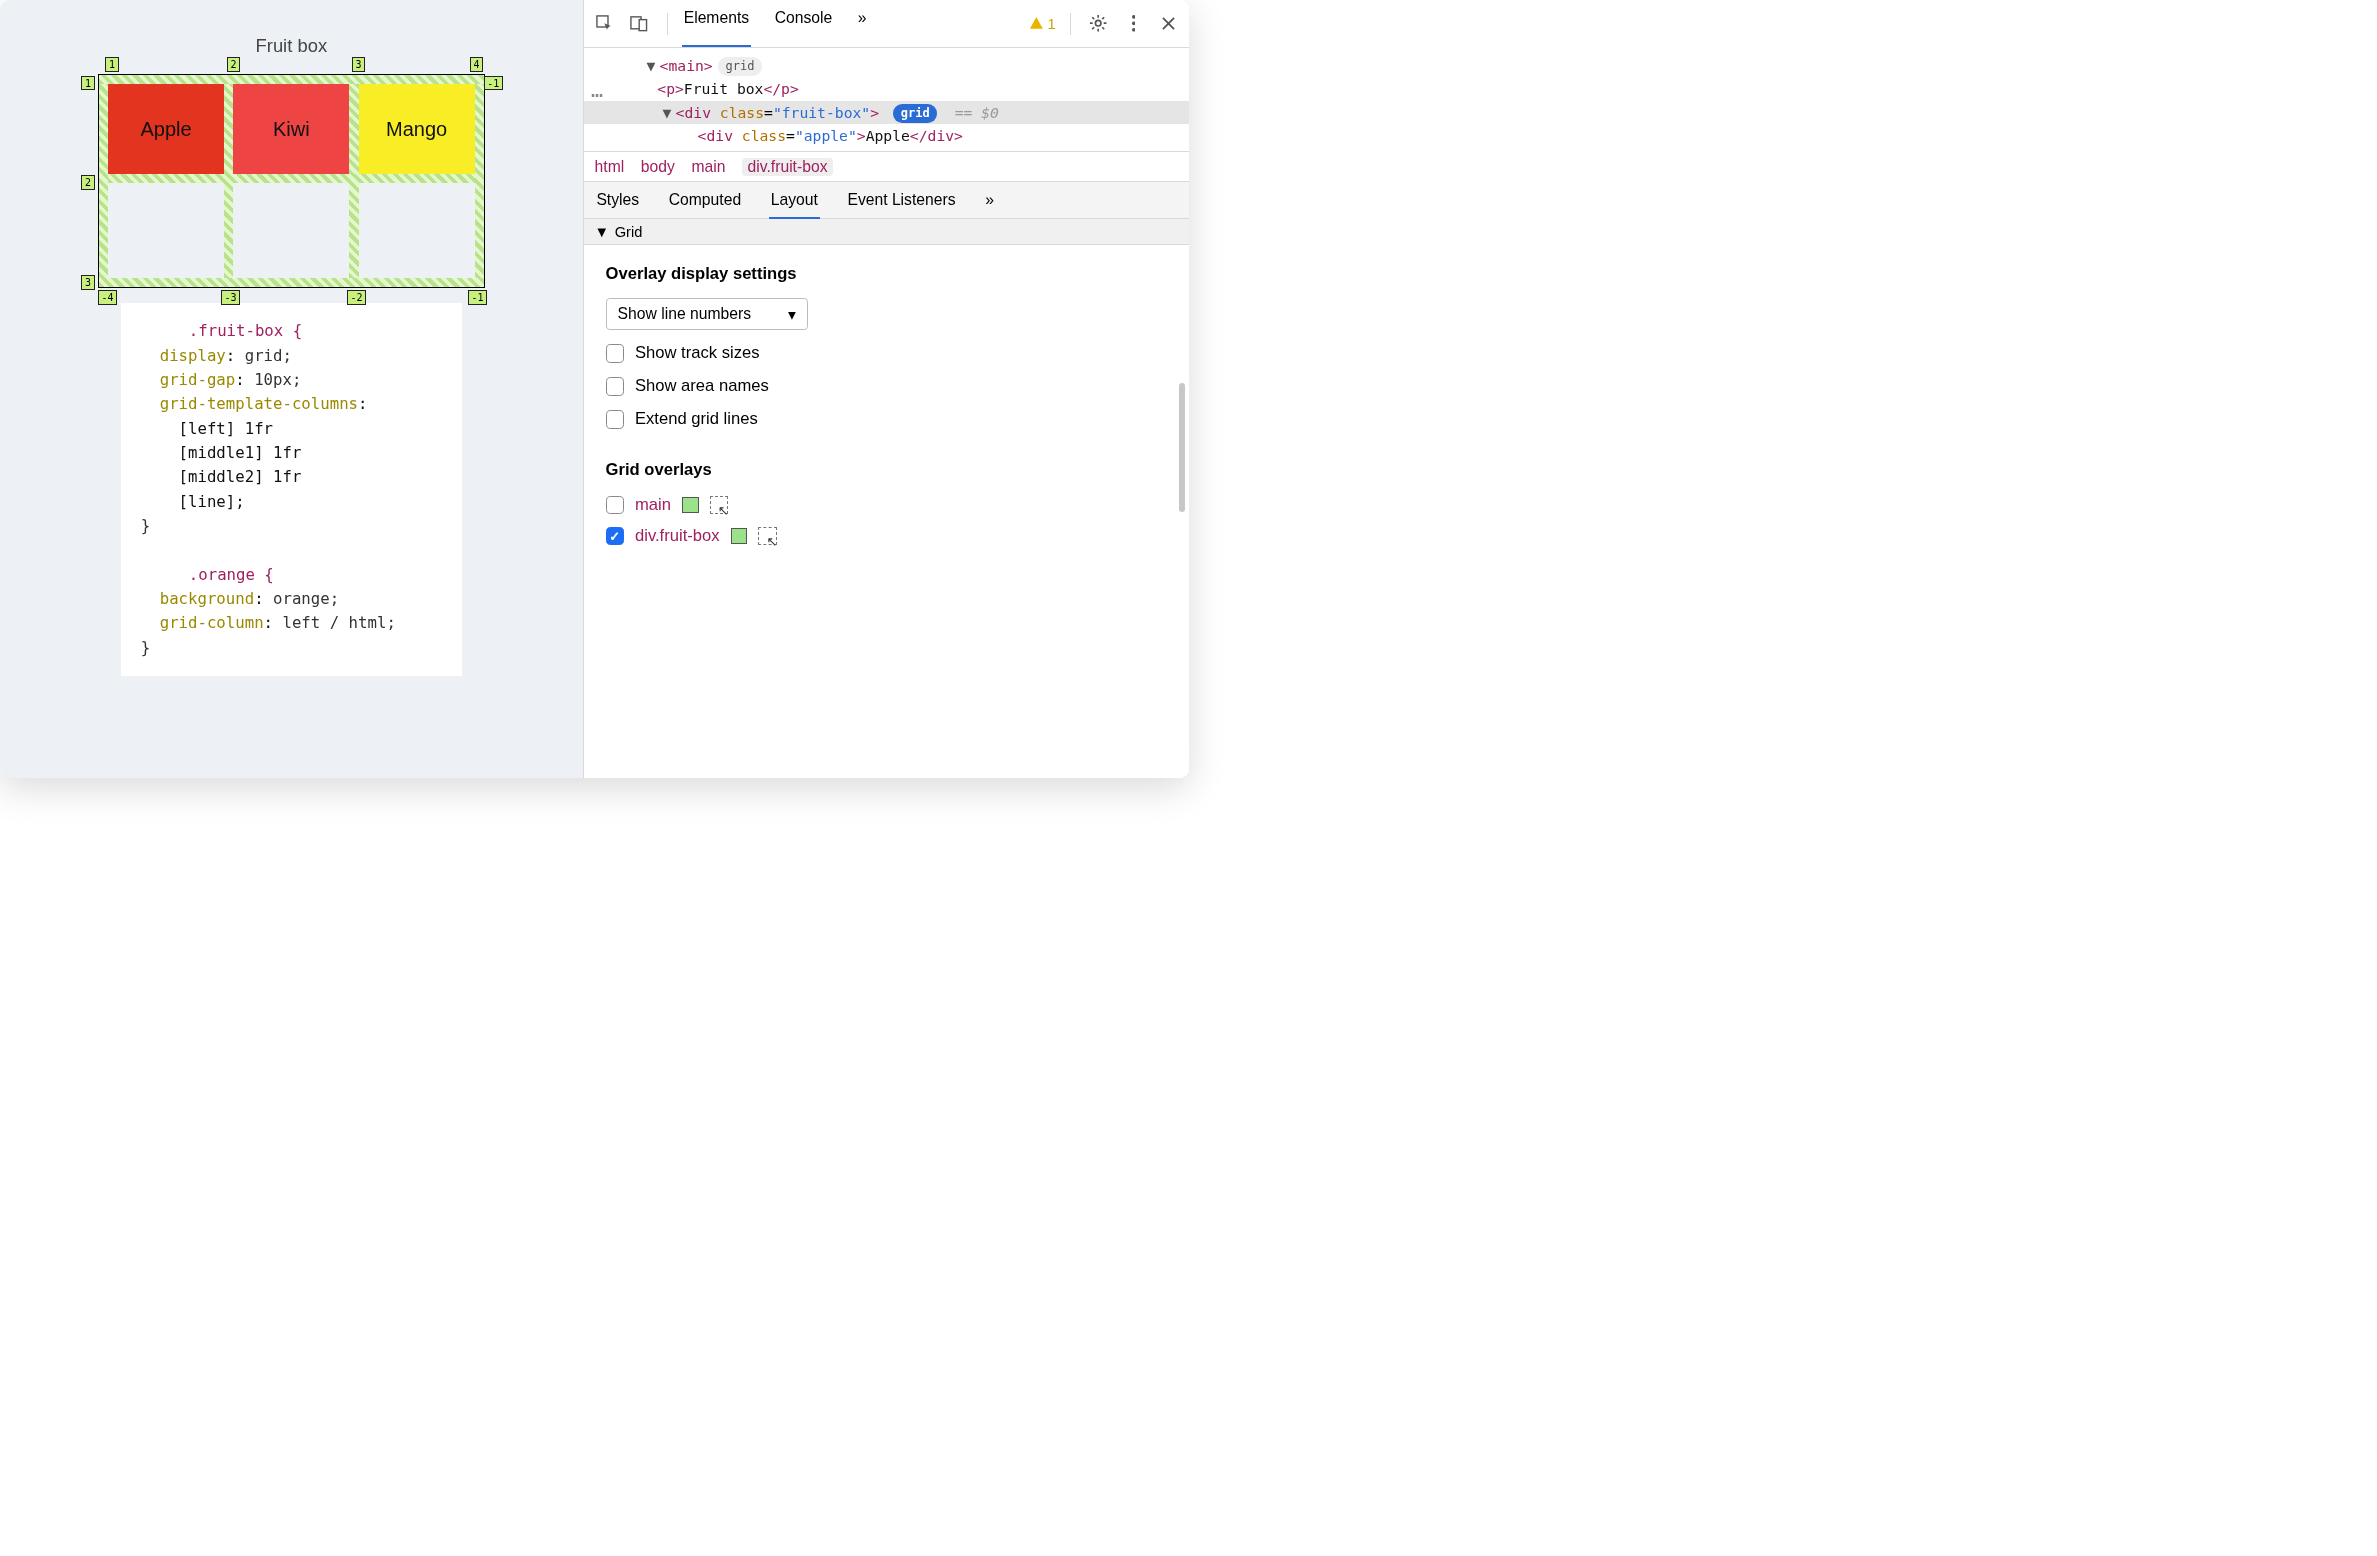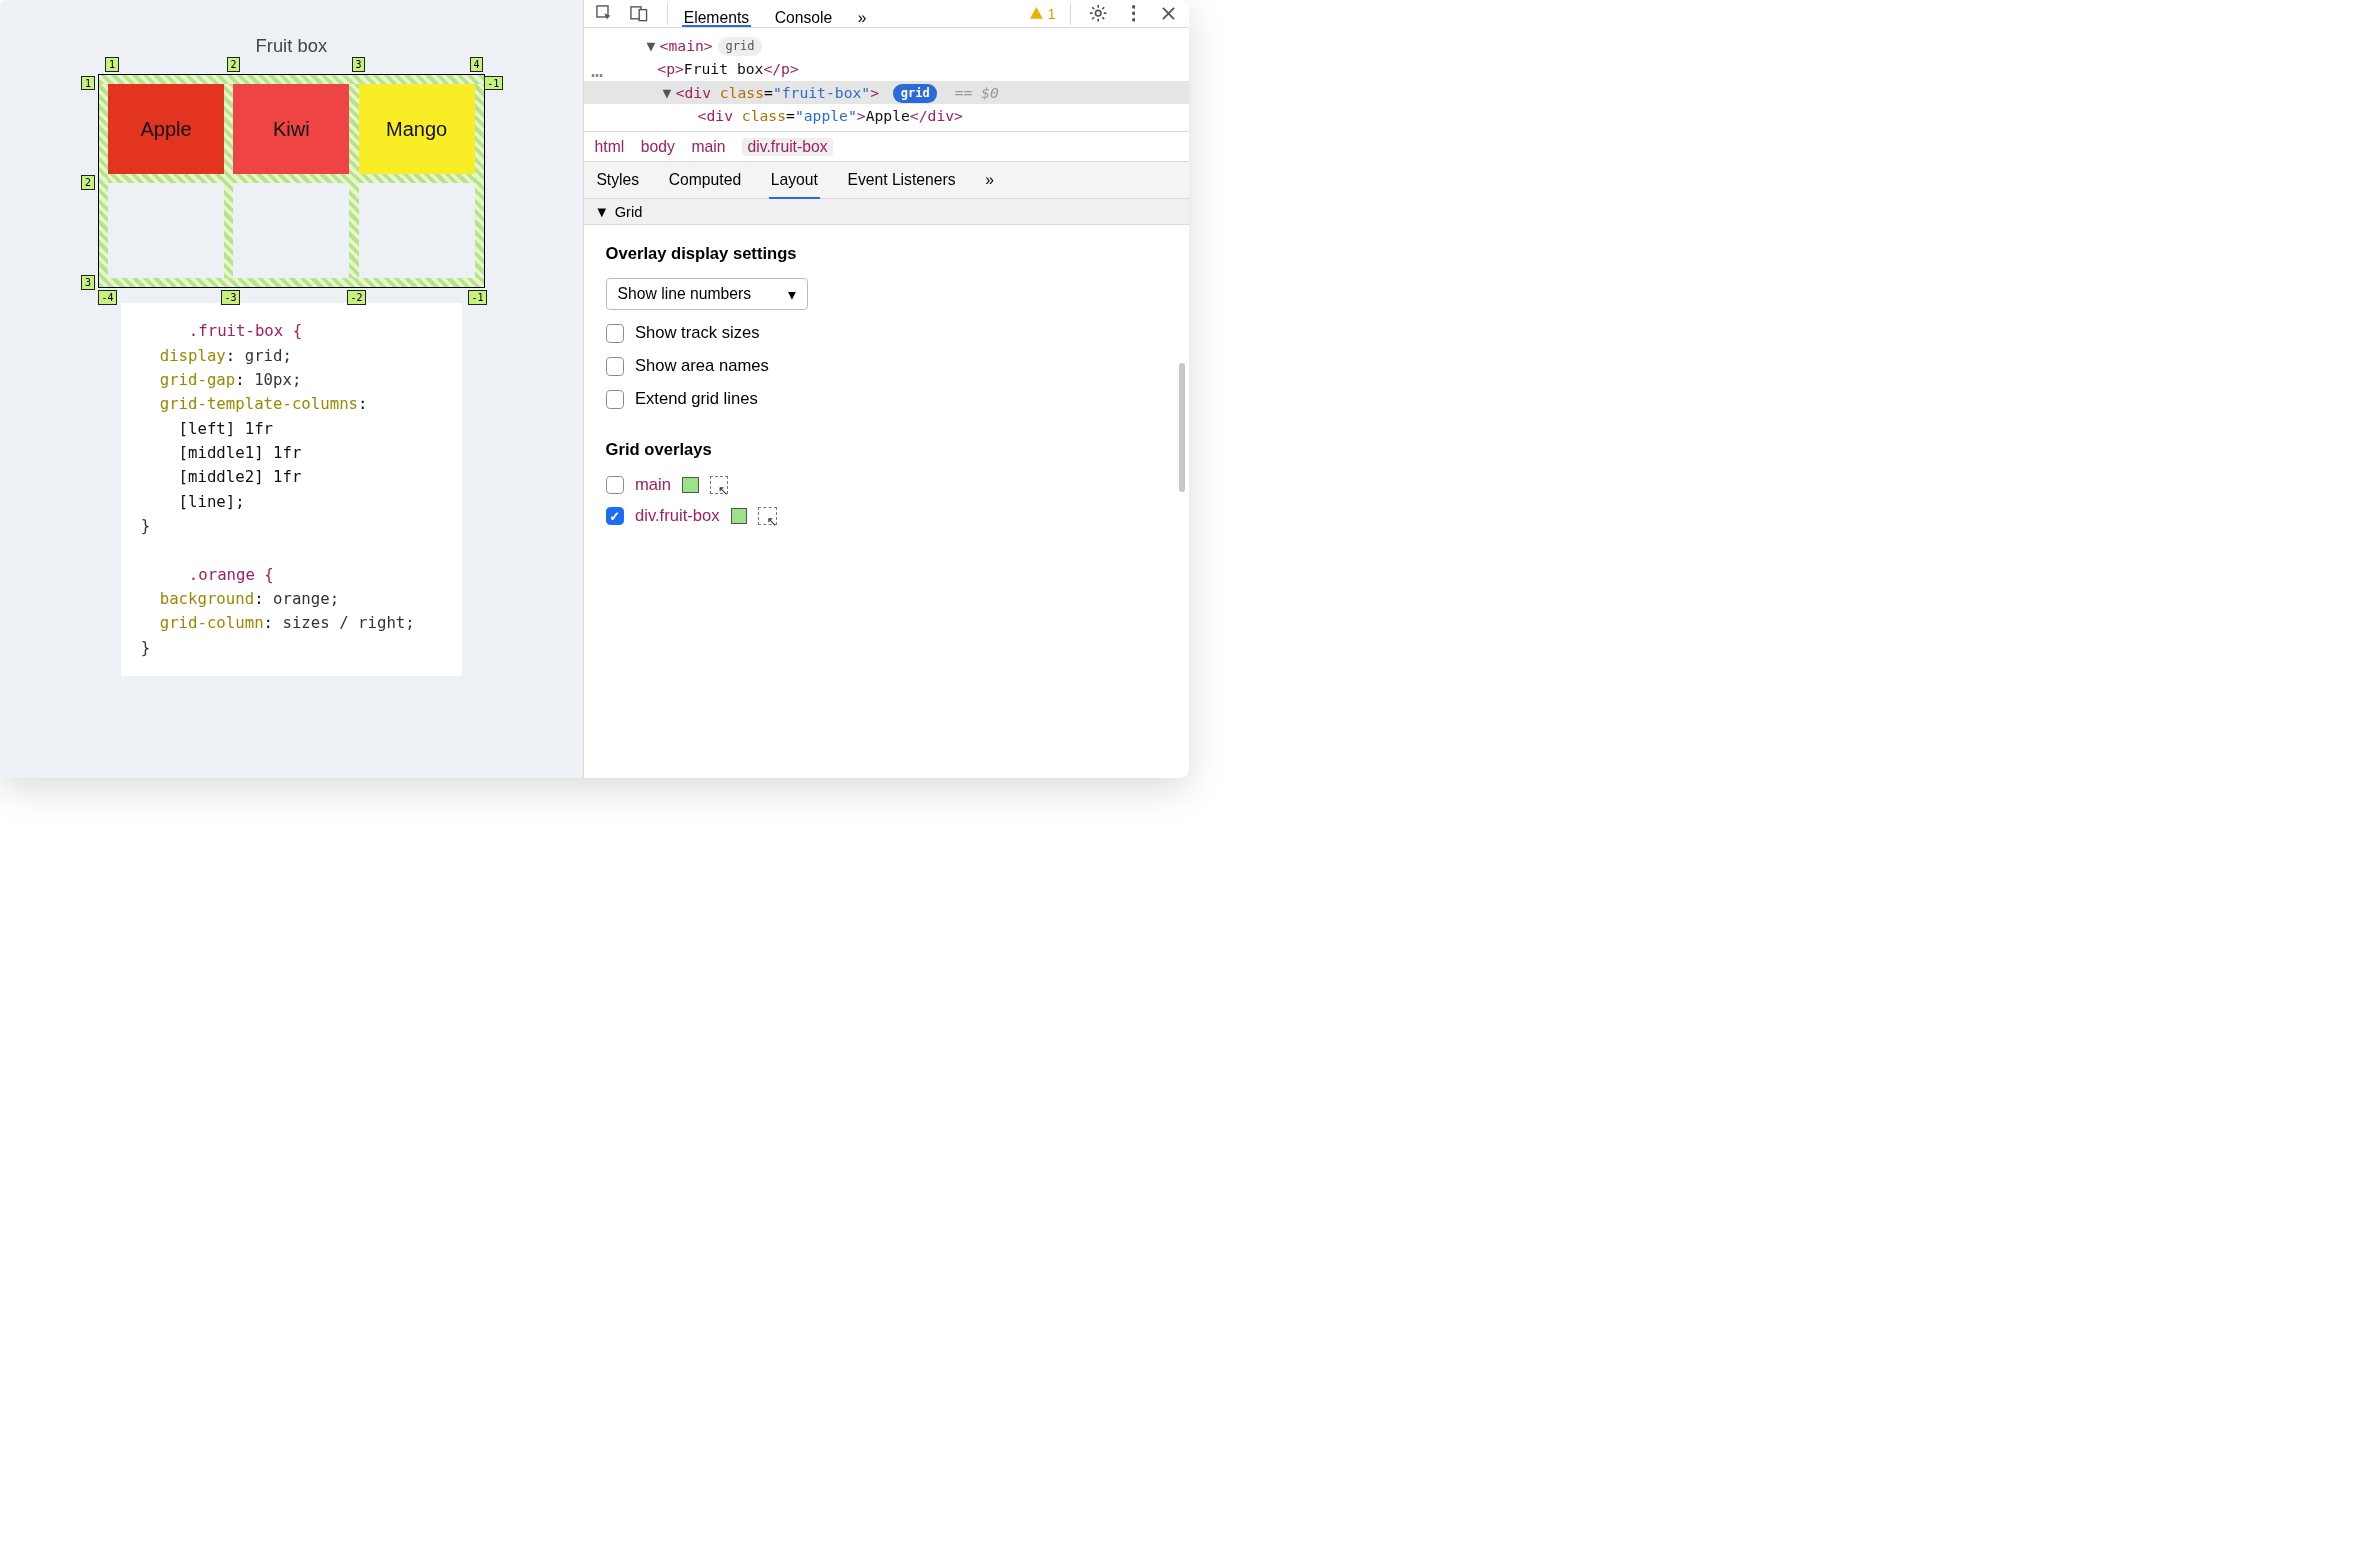"Elements" .dt-toolbar { height: 28px -> 48px }
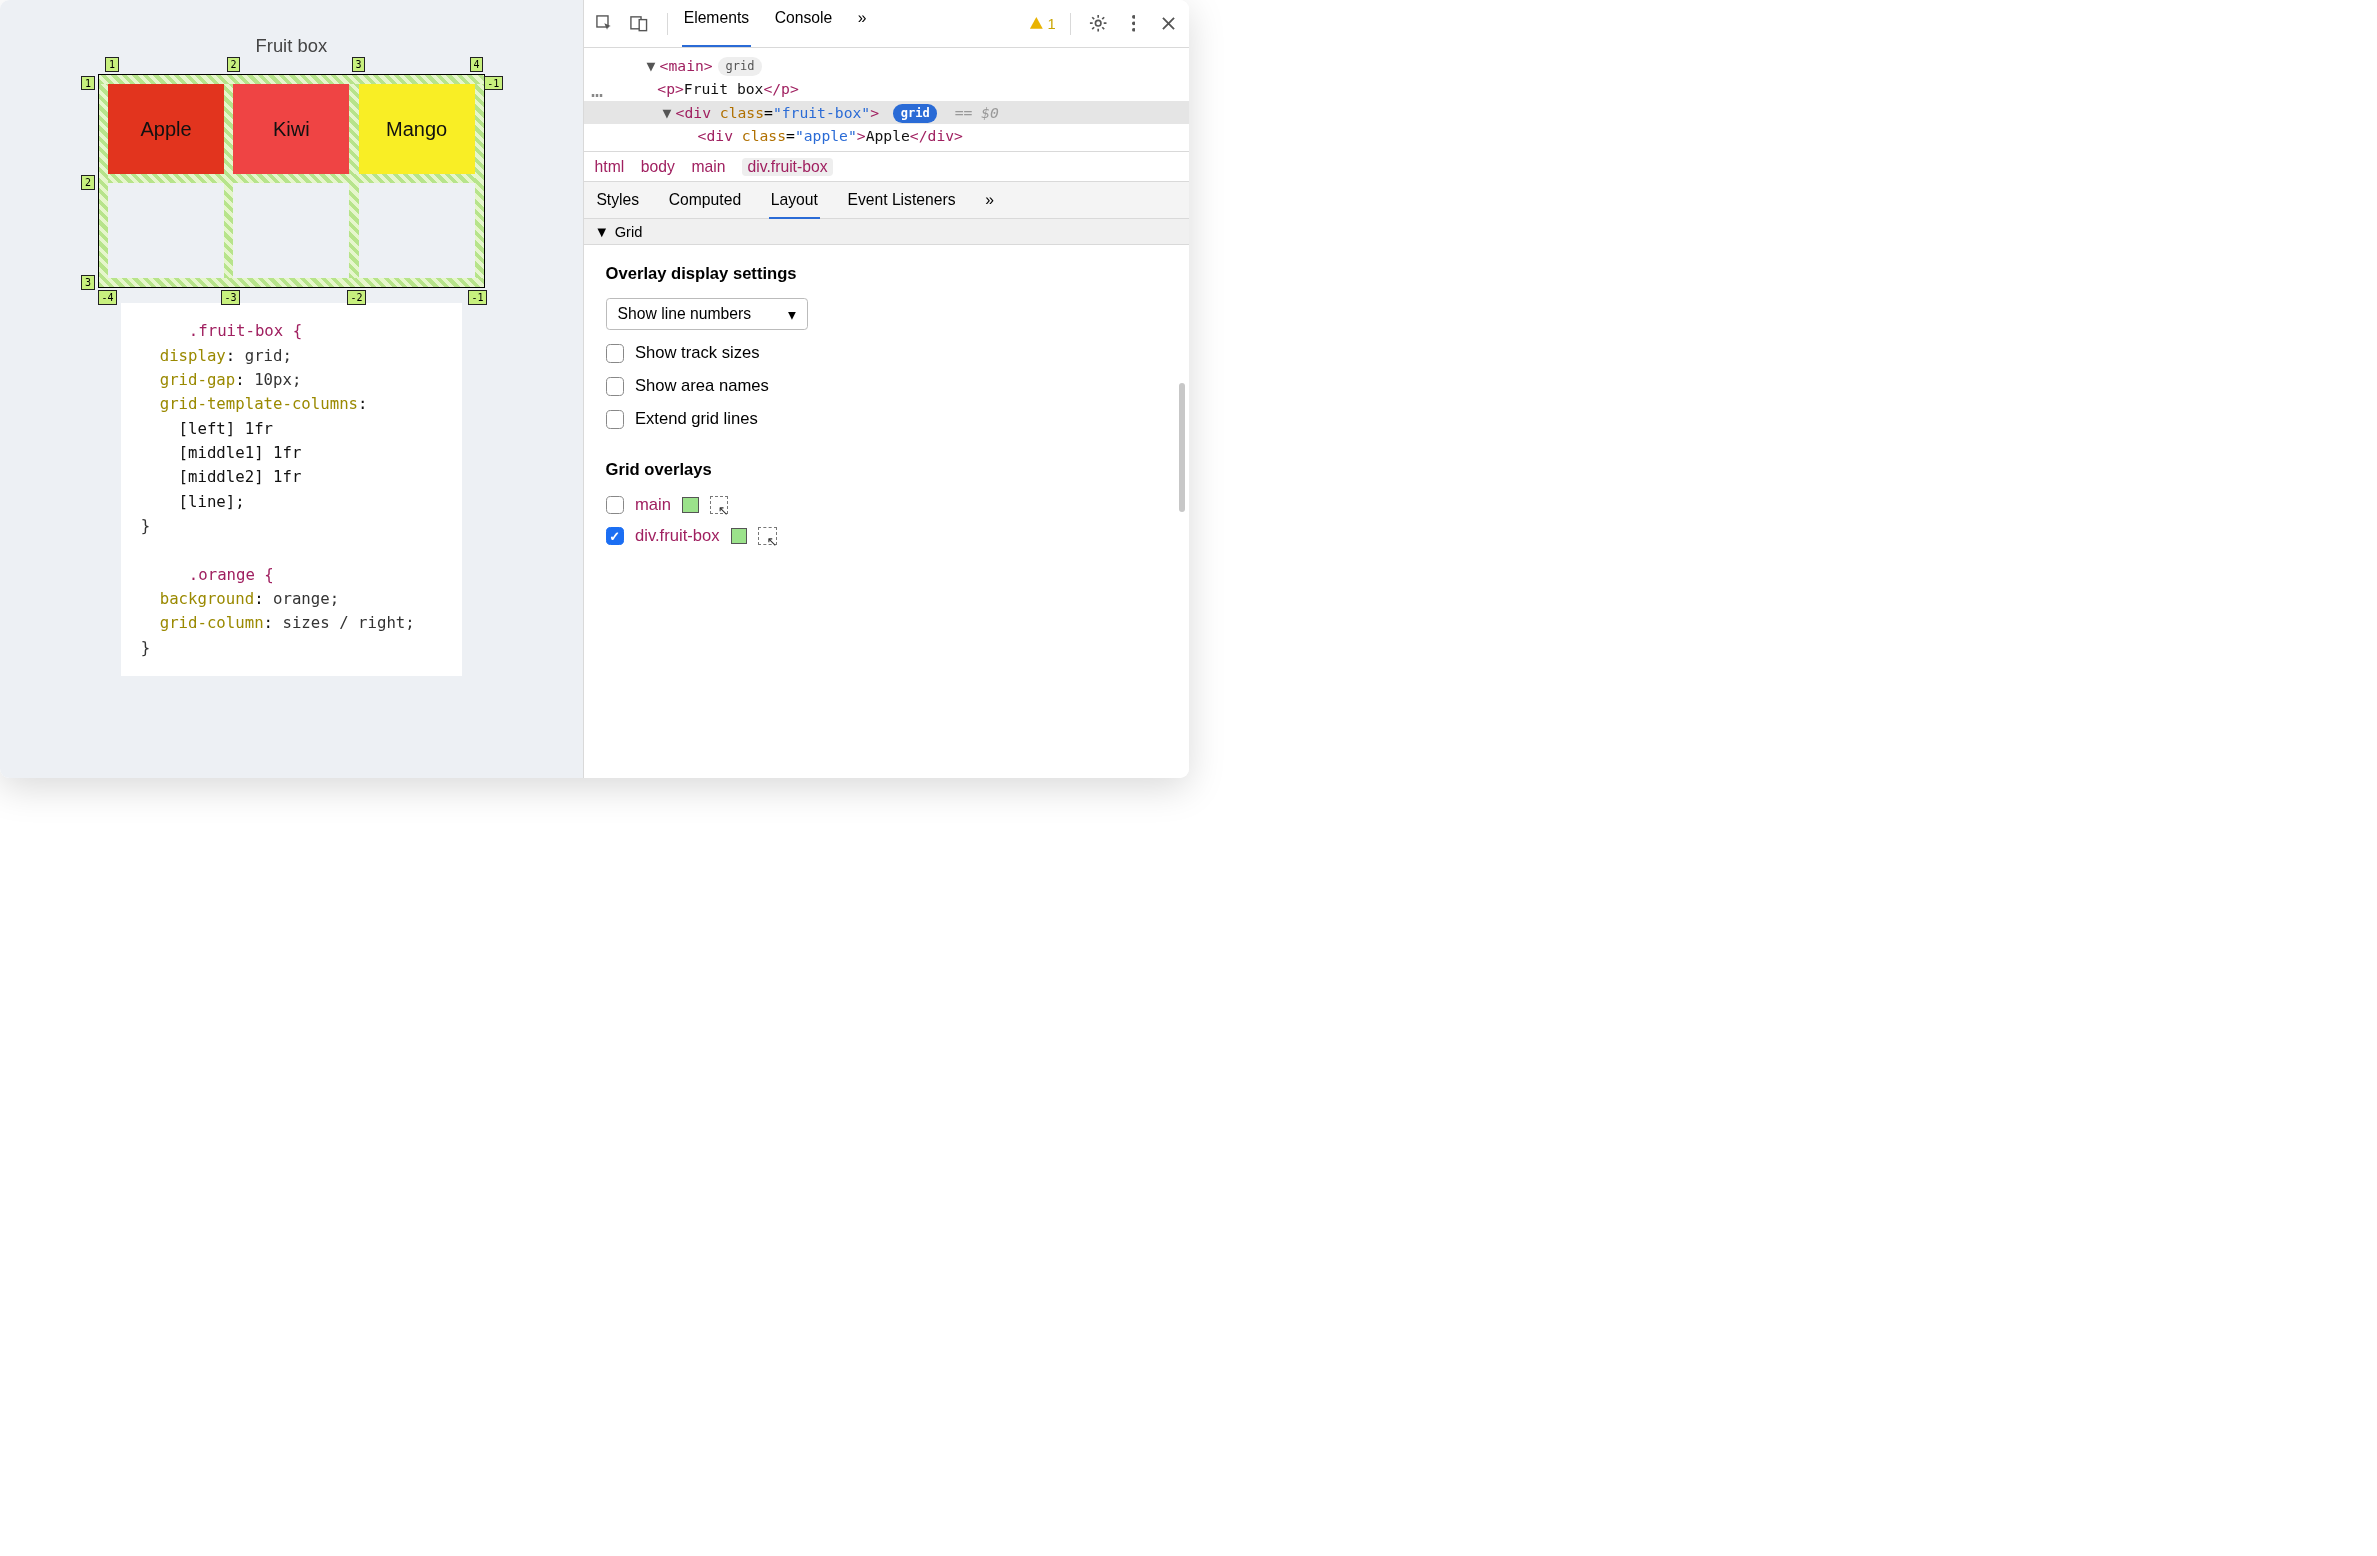"sizes / right;" span.val { text: sizes / right -> left / html }
